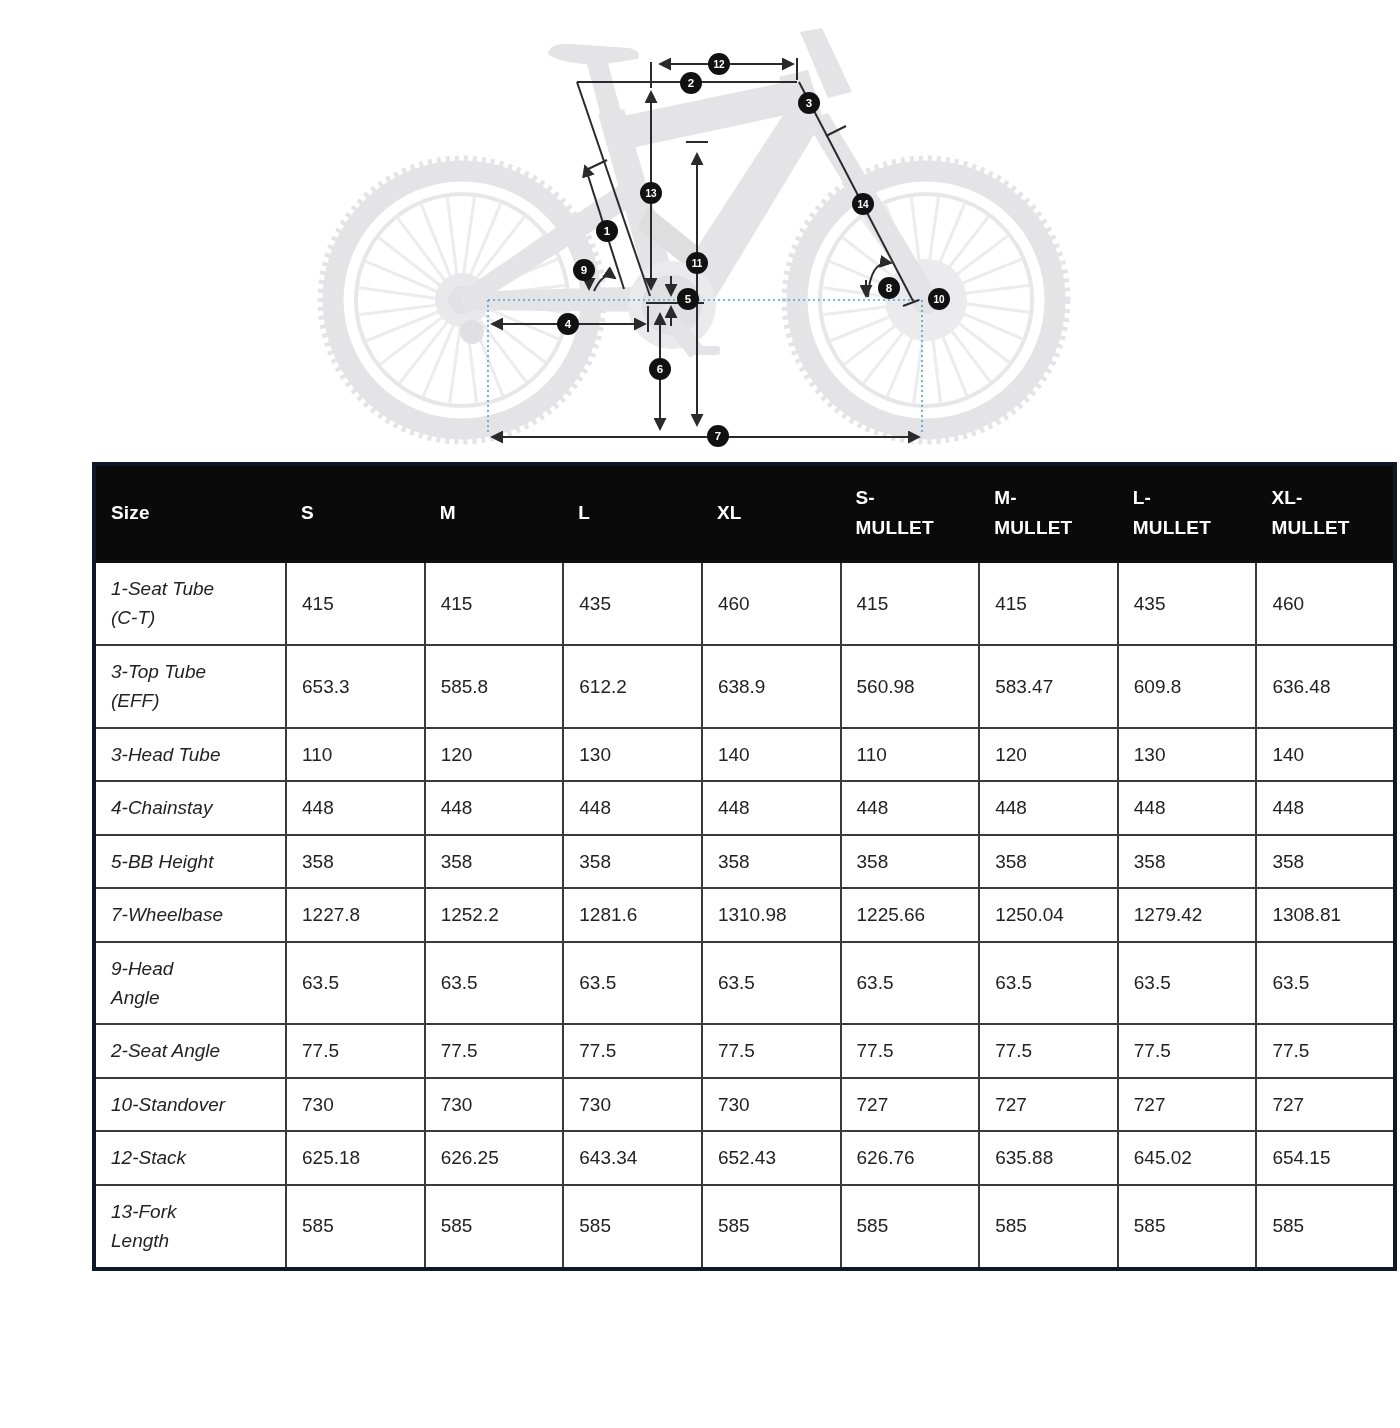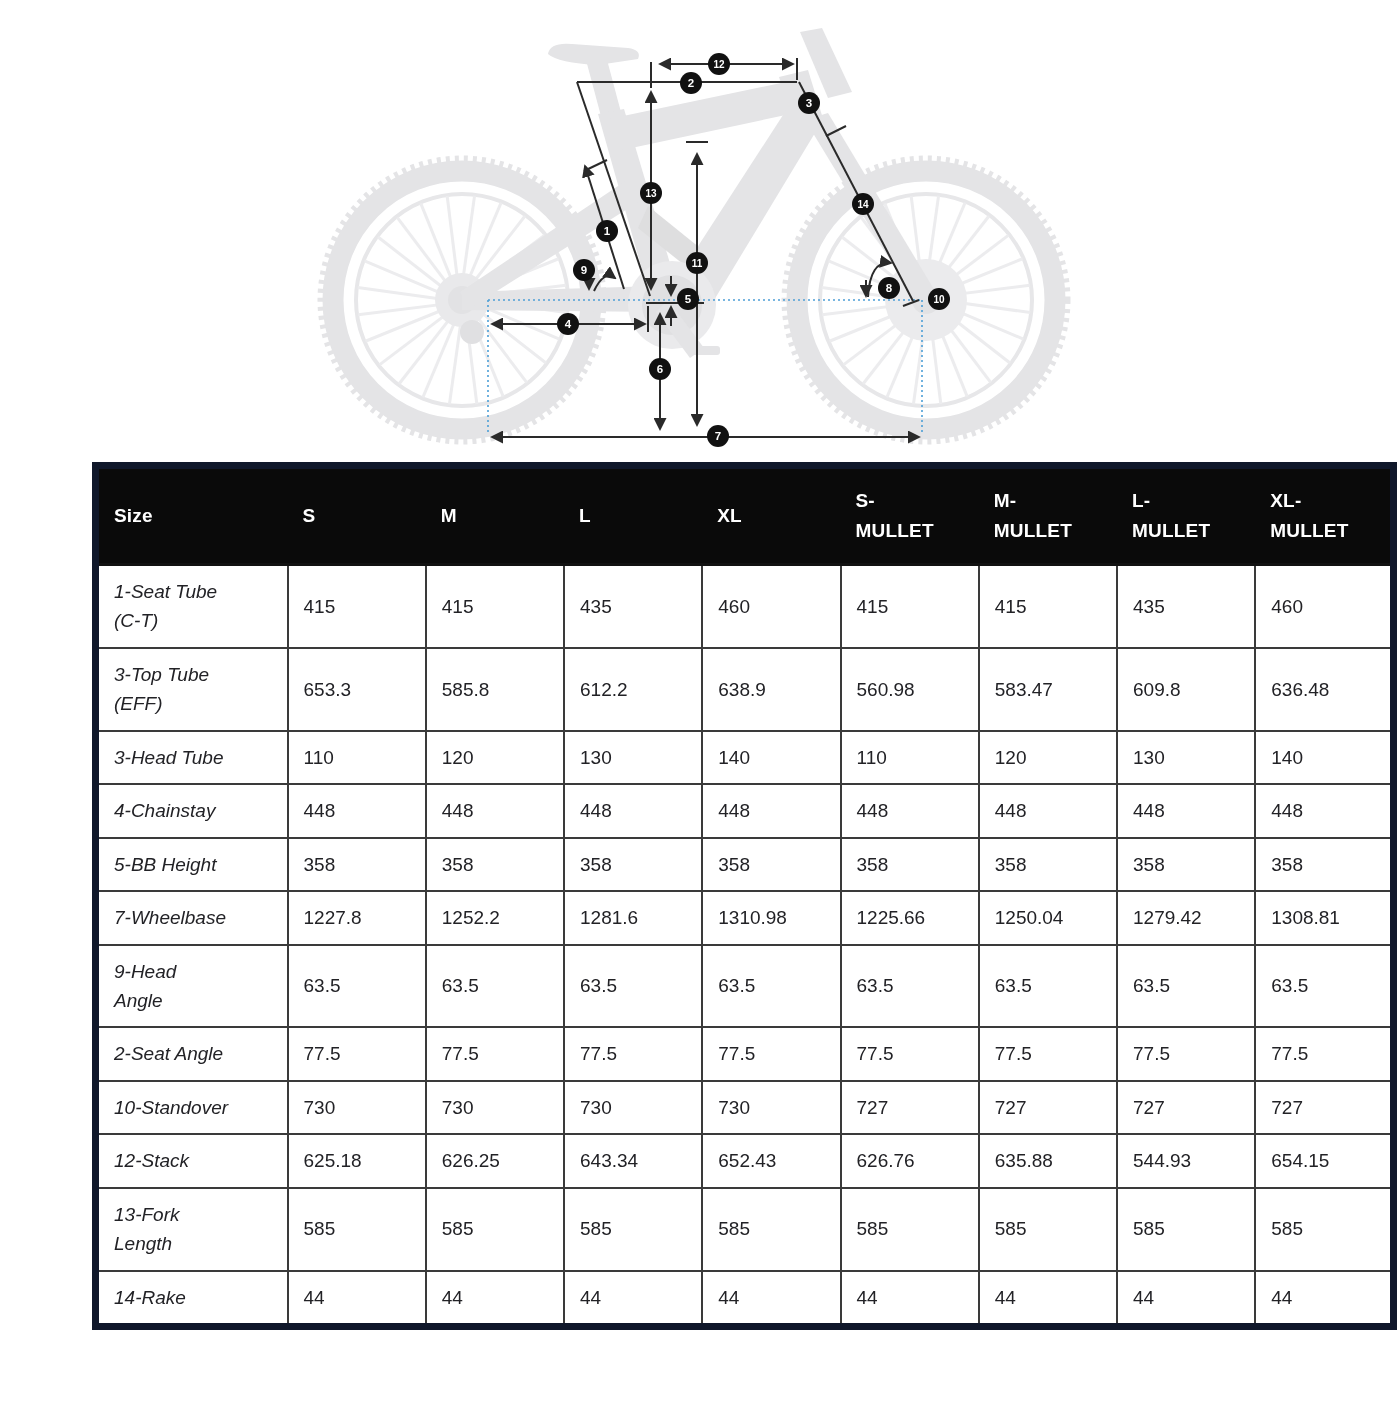"Size" table { border: 7px solid #0f172a -> 4px solid #0f172a }
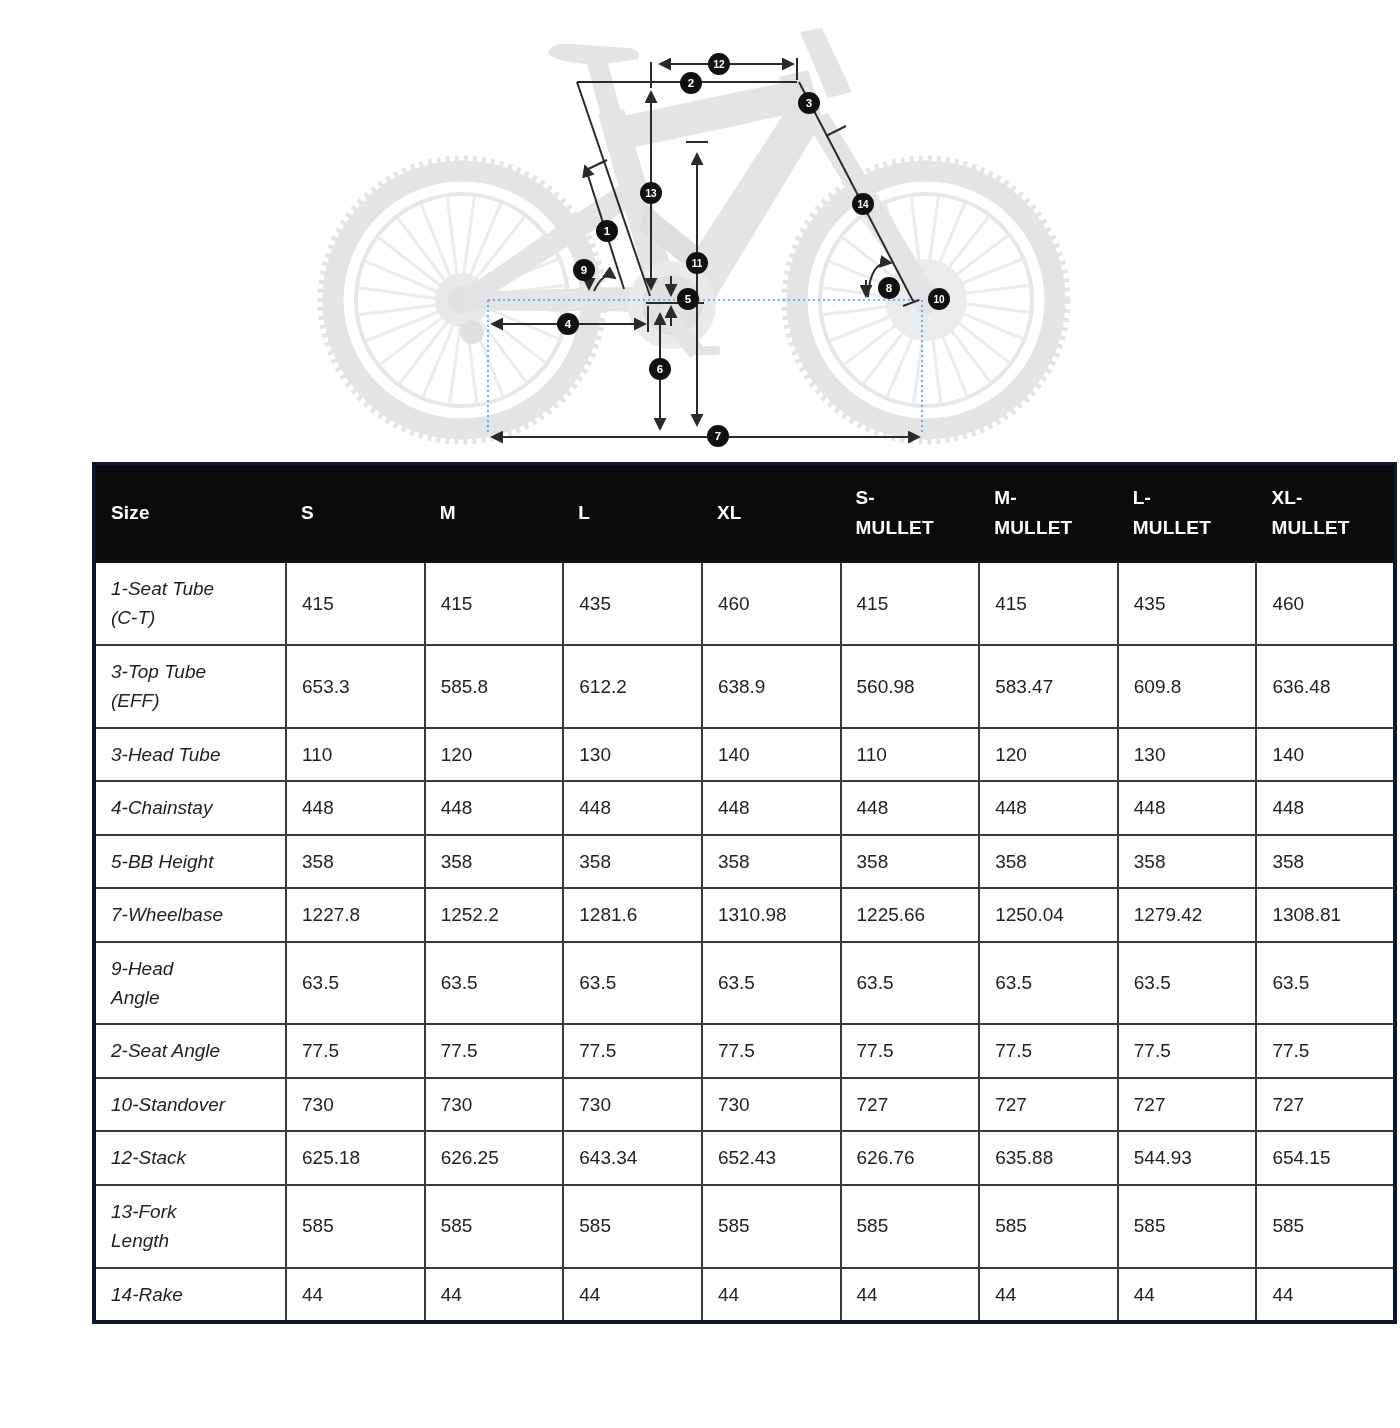"544.93" td { text: 544.93 -> 645.02 }
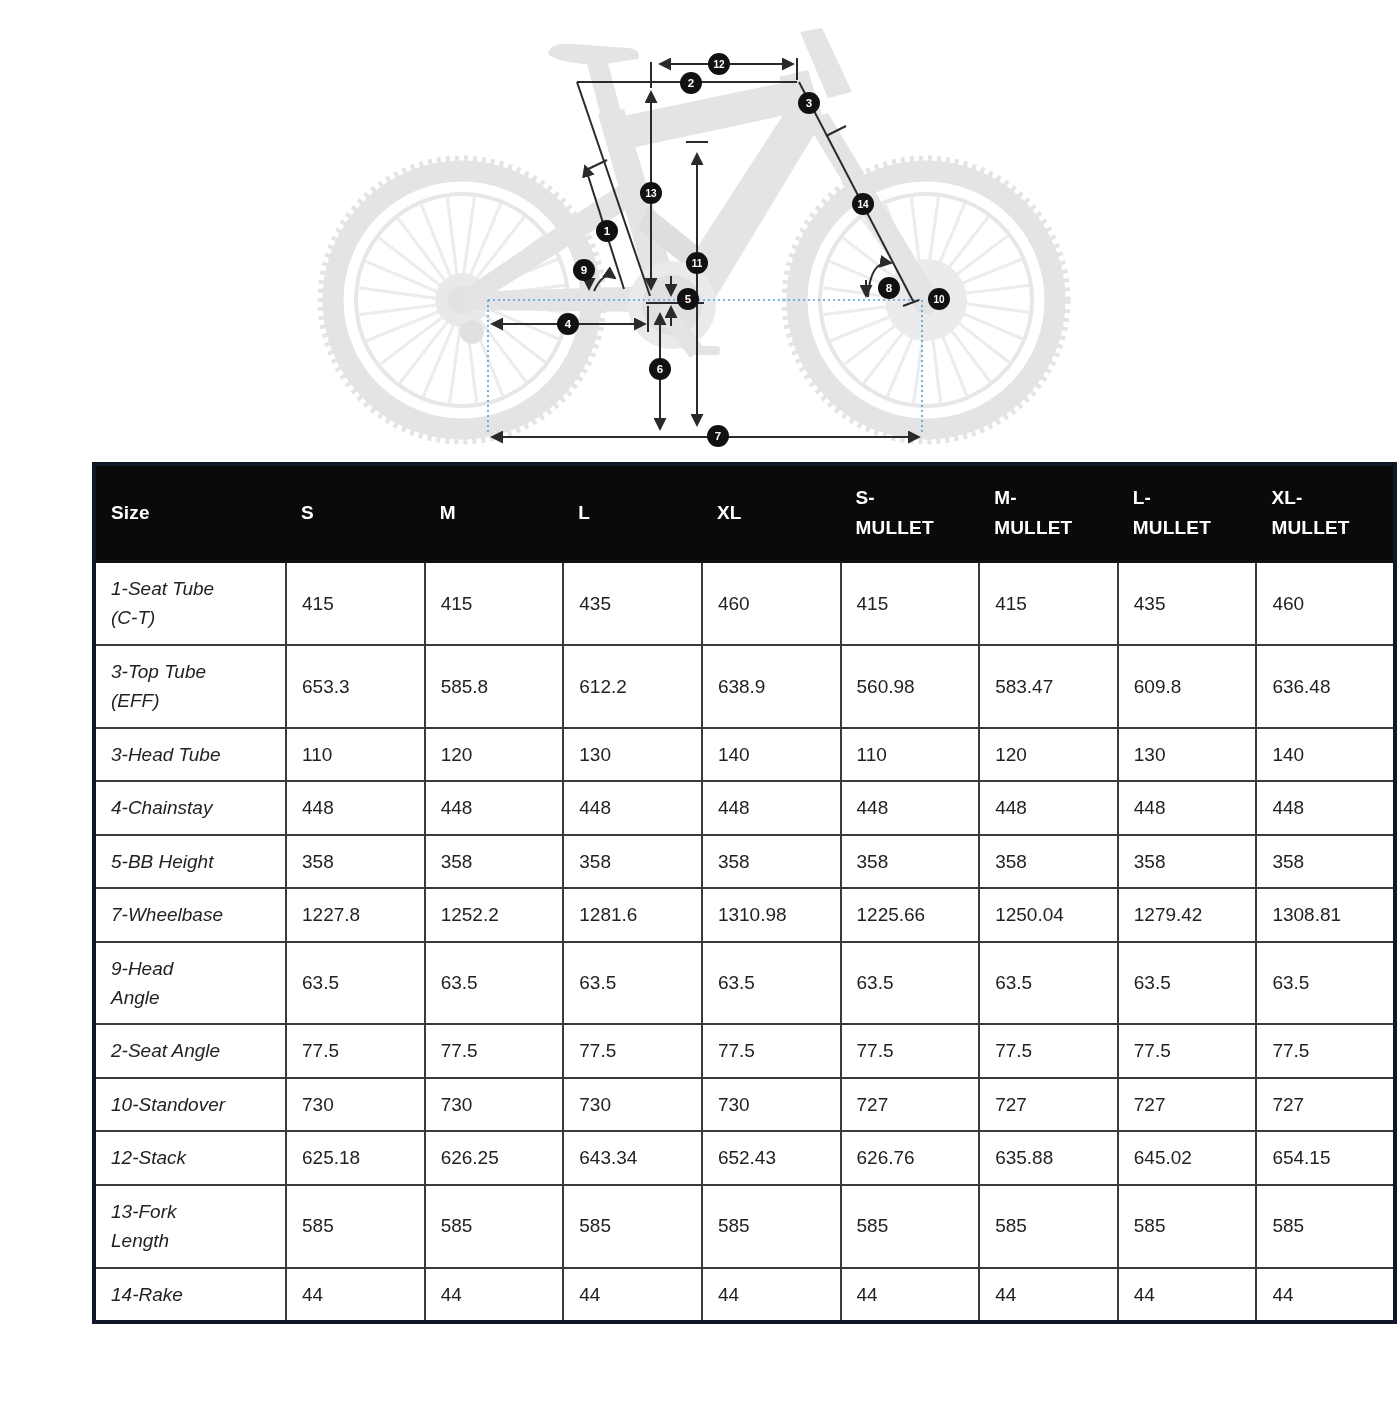"14-Rake" tr { html: <tr> <th>14-Rake</th> <td>44</td> <td>44</td> <td>44</td> <td>44</td> <td>44</td> <td>44</td> <td>44</td> <td>44</td> </tr> -> none }
